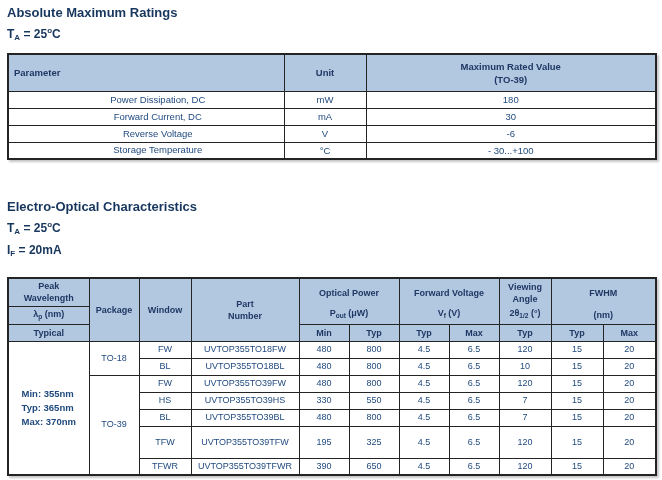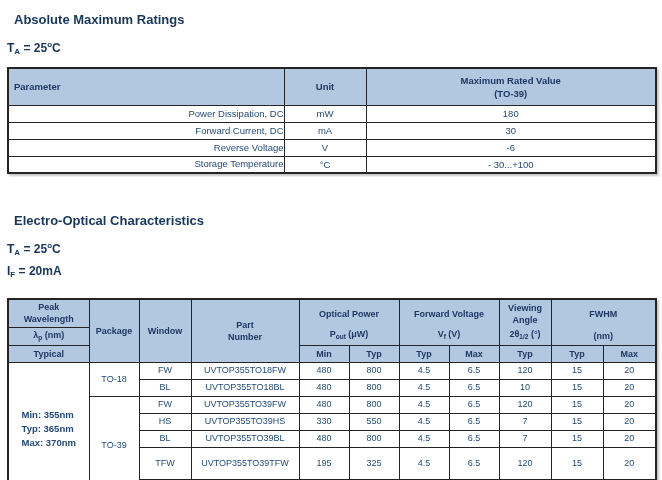"Absolute Maximum Ratings" .section-title { margin: 7px -> 0 }
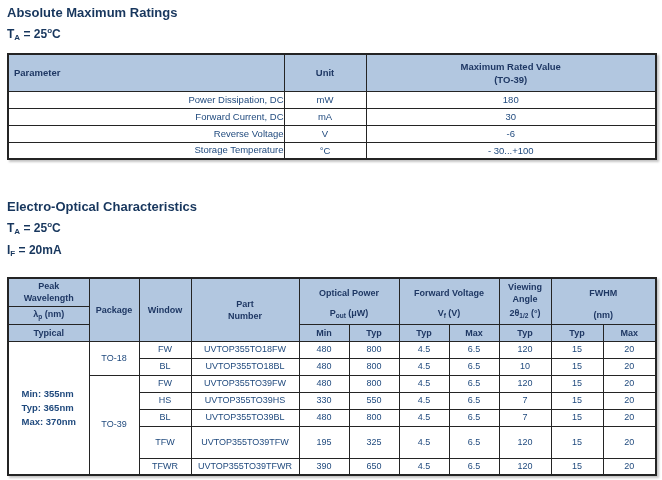"Power Dissipation, DC" .t1 .pcell { text-align: right -> center }
